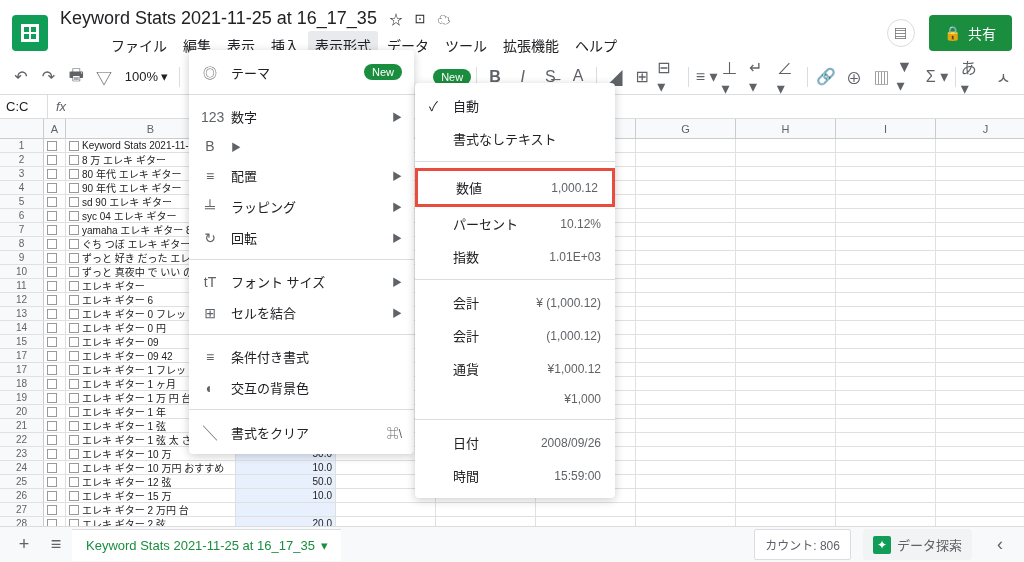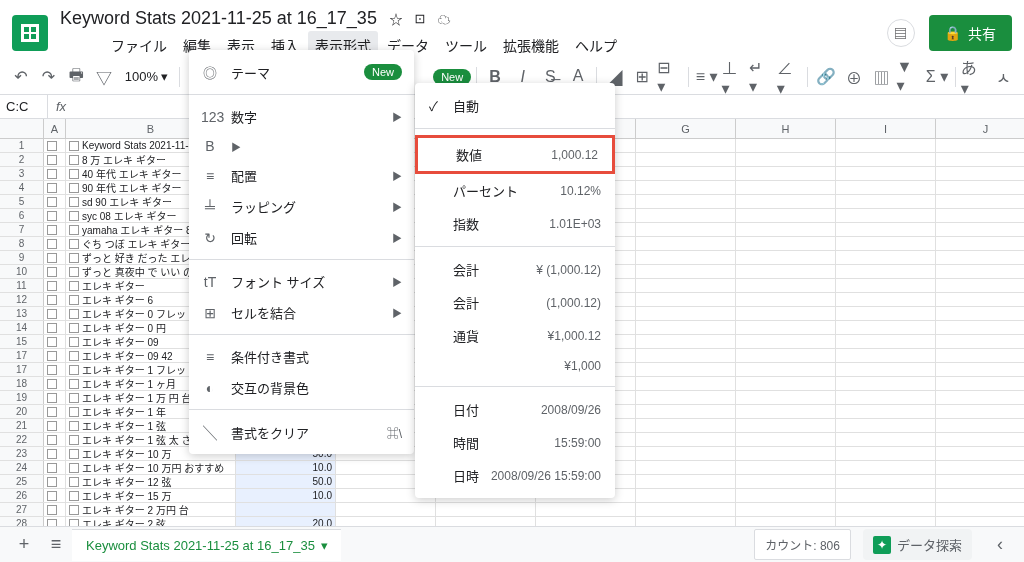"書式なしテキスト" div.sm-item { html: none -> <div> <span></span> <span>書式なしテキスト</span> </div> }
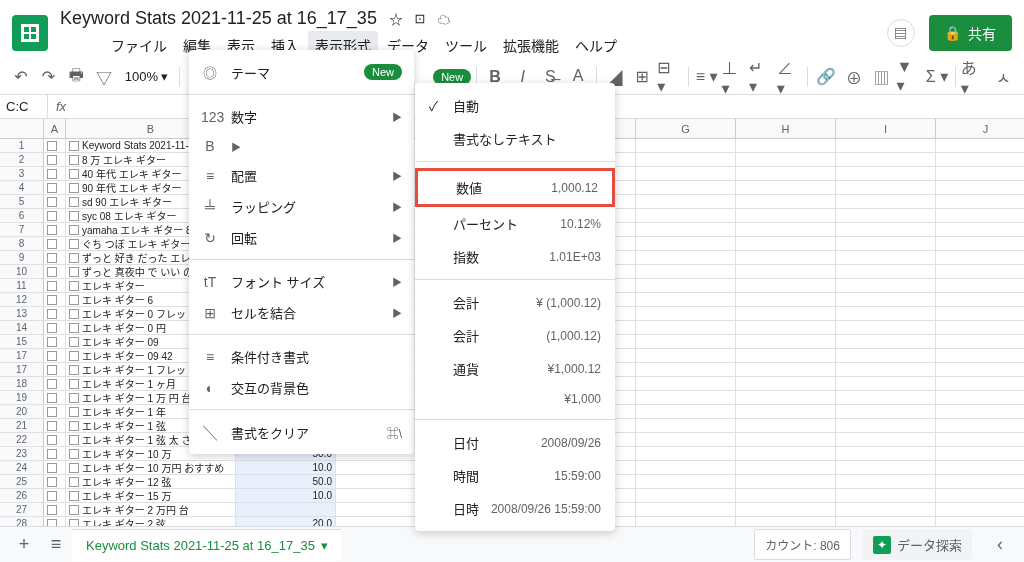"40 年代 エレキ ギター" span { text: 40 -> 80 }
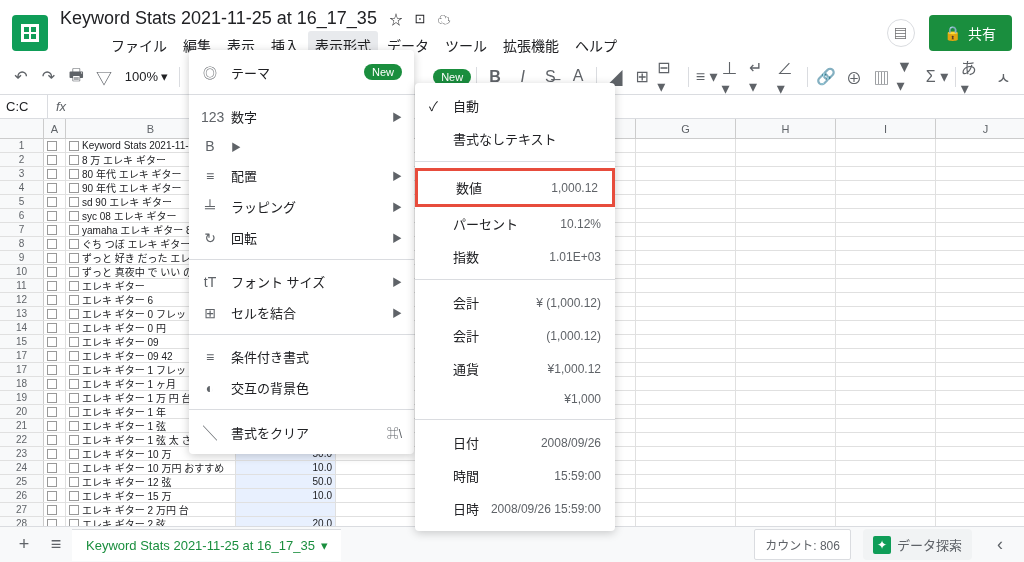"syc 08 エレキ ギター" span { text: 08 -> 04 }
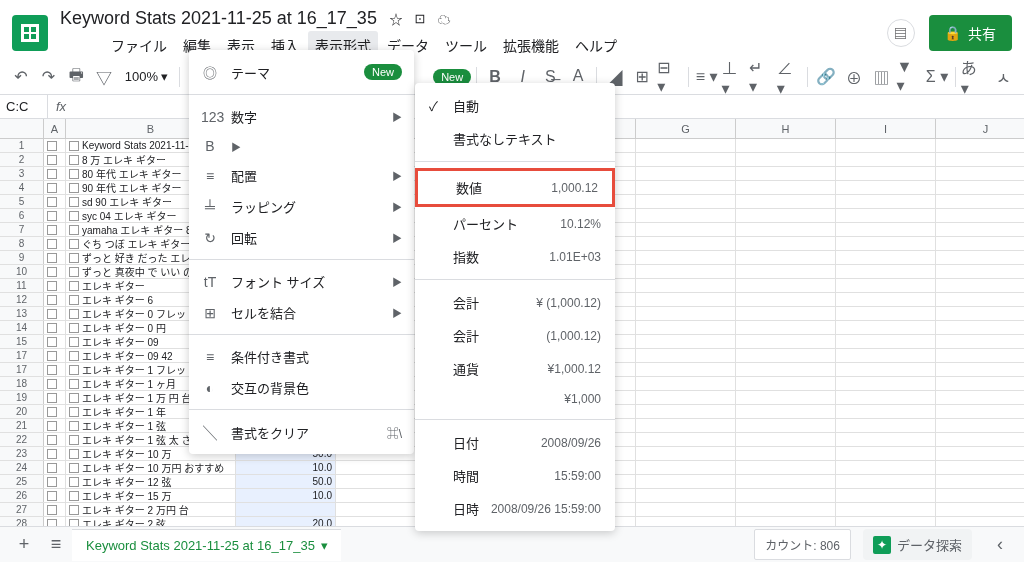"日時" div.sm-item { html: <div> <span></span> <span>日時</span> <span>2008/09/26 15:59:00</span> </div> -> none }
